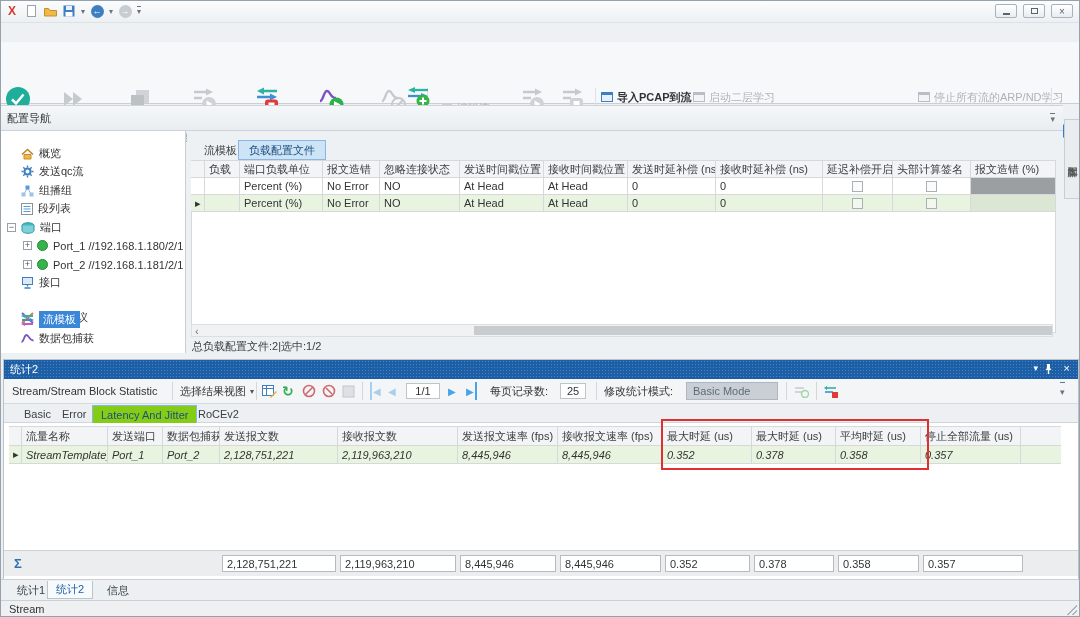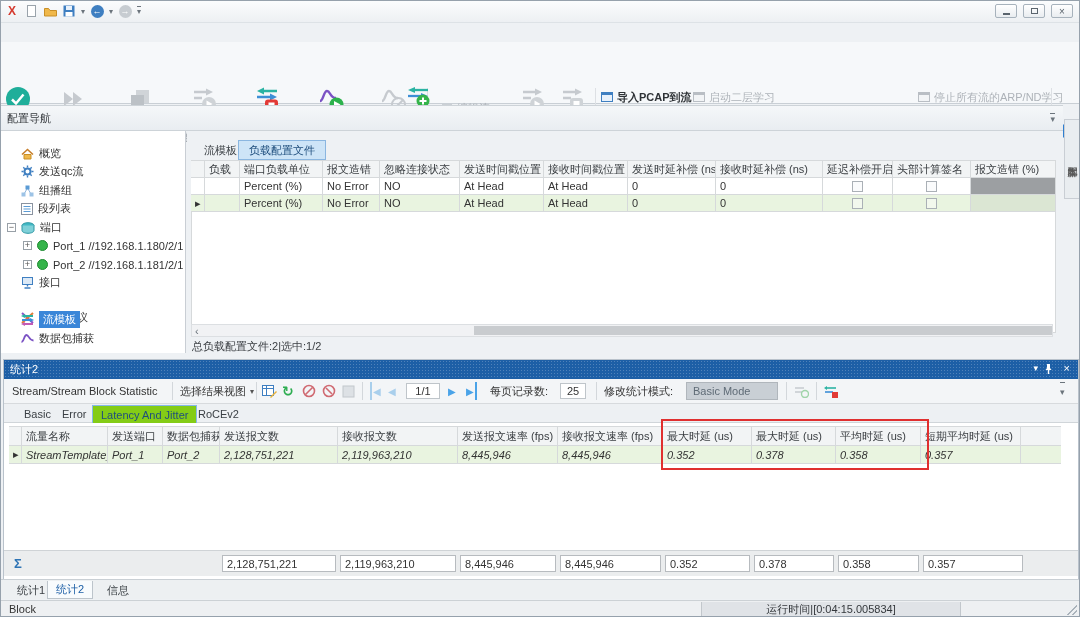"短期平均时延 (us)" div.cell { text: 短期平均时延 -> 停止全部流量 }
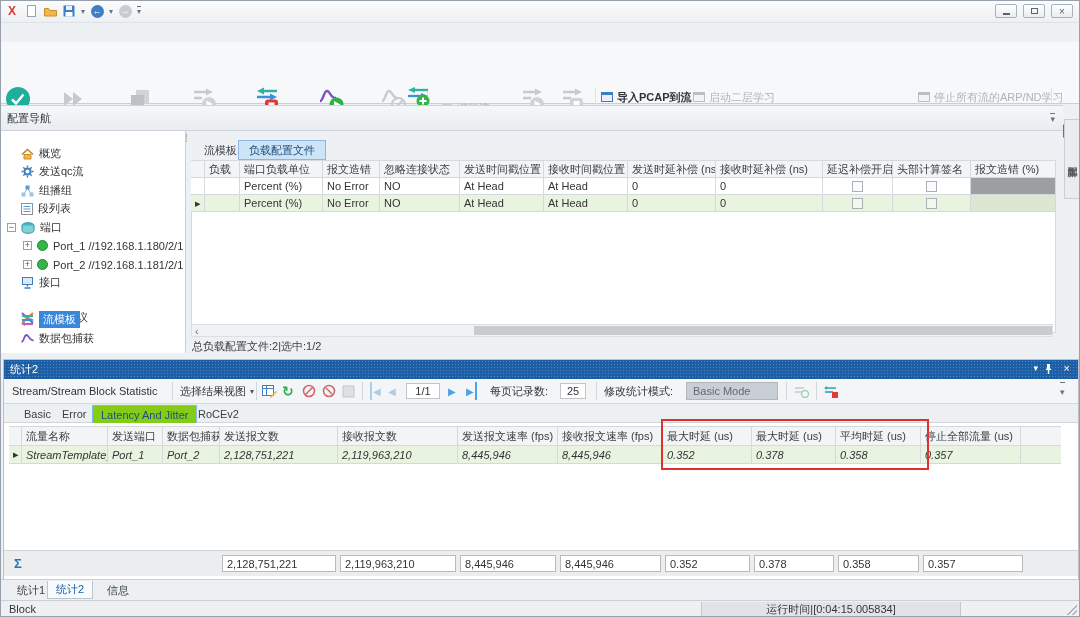"Block" span { text: Block -> Stream }
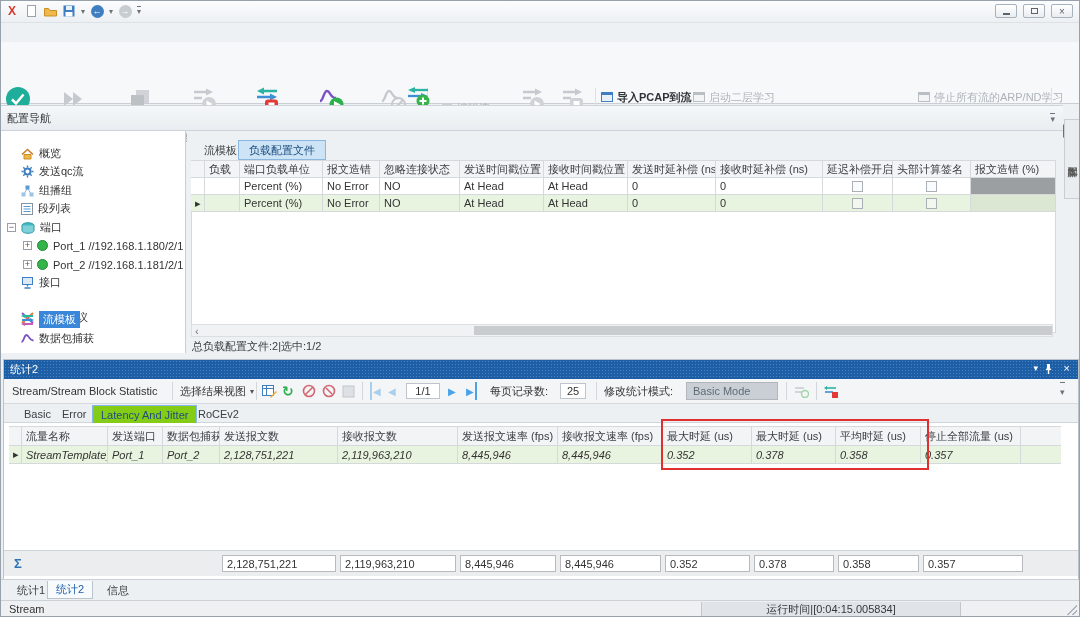"运行时间|[0:04:15.005834]" div.runcell { html: <div> <span>运行时间|[0:04:15.005834]</span> </div> -> none }
